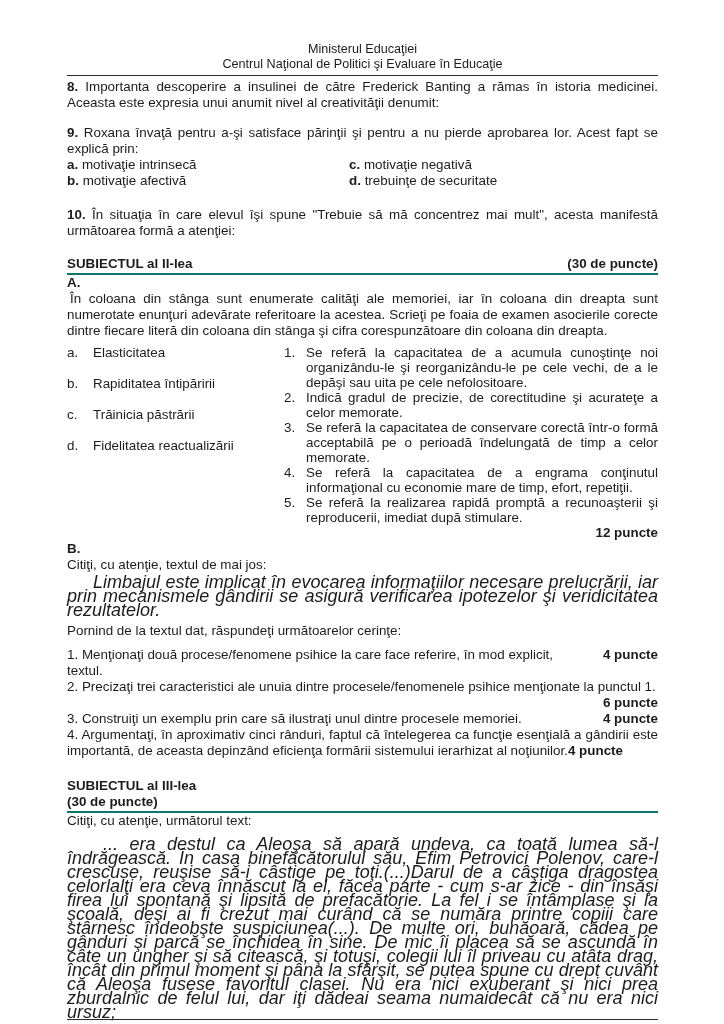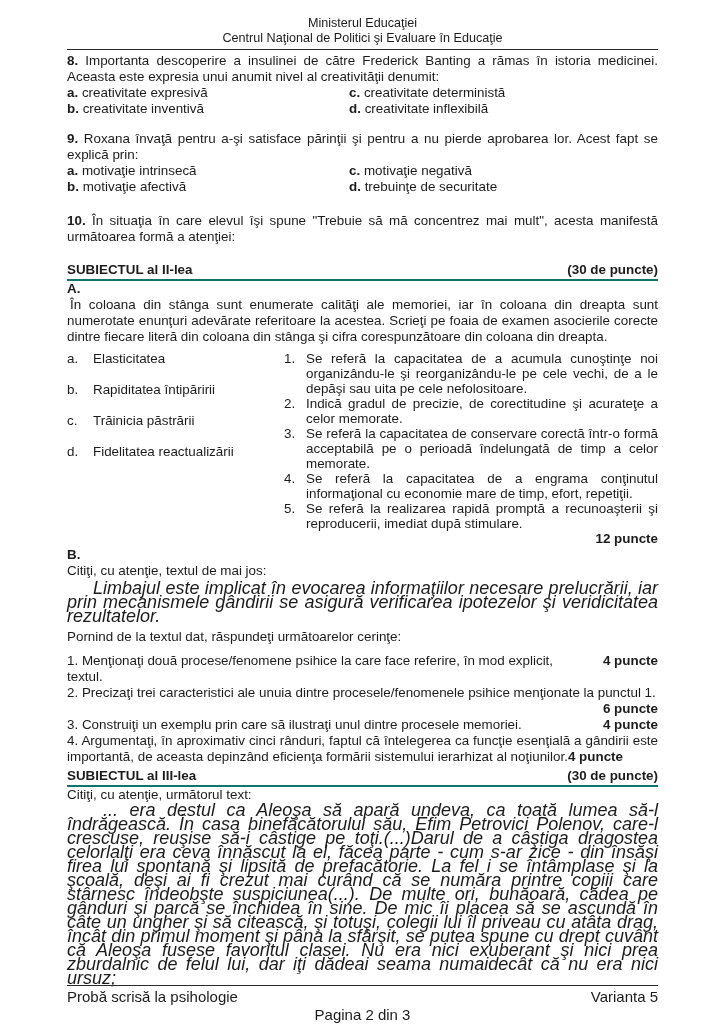"Ministerul Educaţiei" .page { justify-content: center -> none }
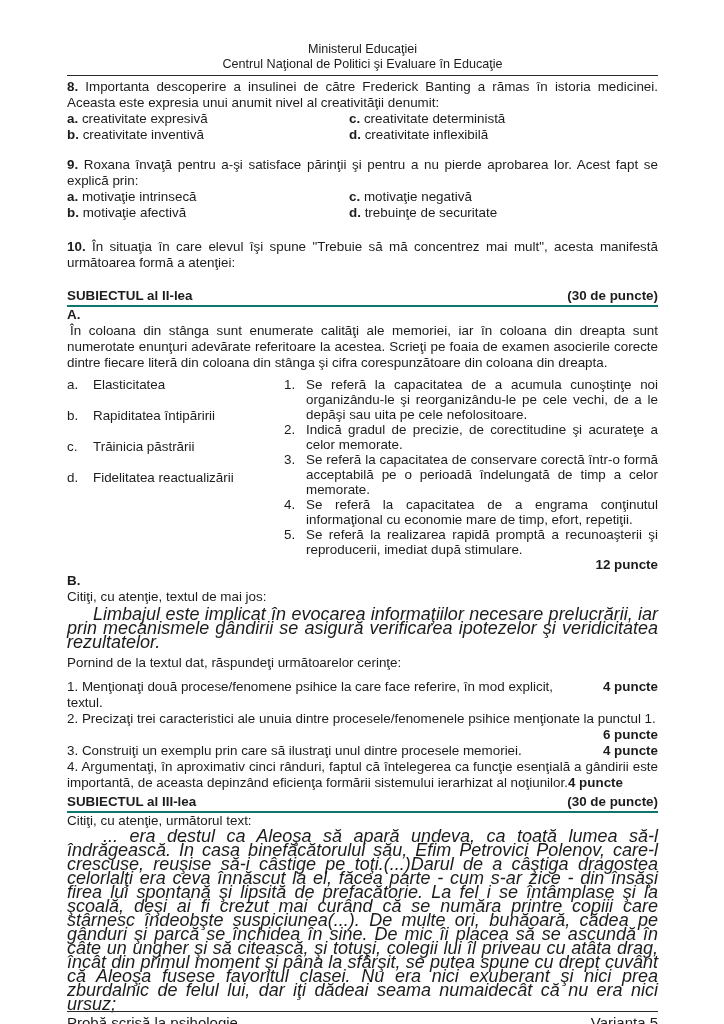"a. creativitate expresivă" div.opts { html: <div> <div><b>a.</b> <span>creativitate expresivă</span></div> <div><b>c.</b> <span>creativitate deterministă</span></div> <div><b>b.</b> <span>creativitate inventivă</span></div> <div><b>d.</b> <span>creativitate inflexibilă</span></div> </div> -> none }
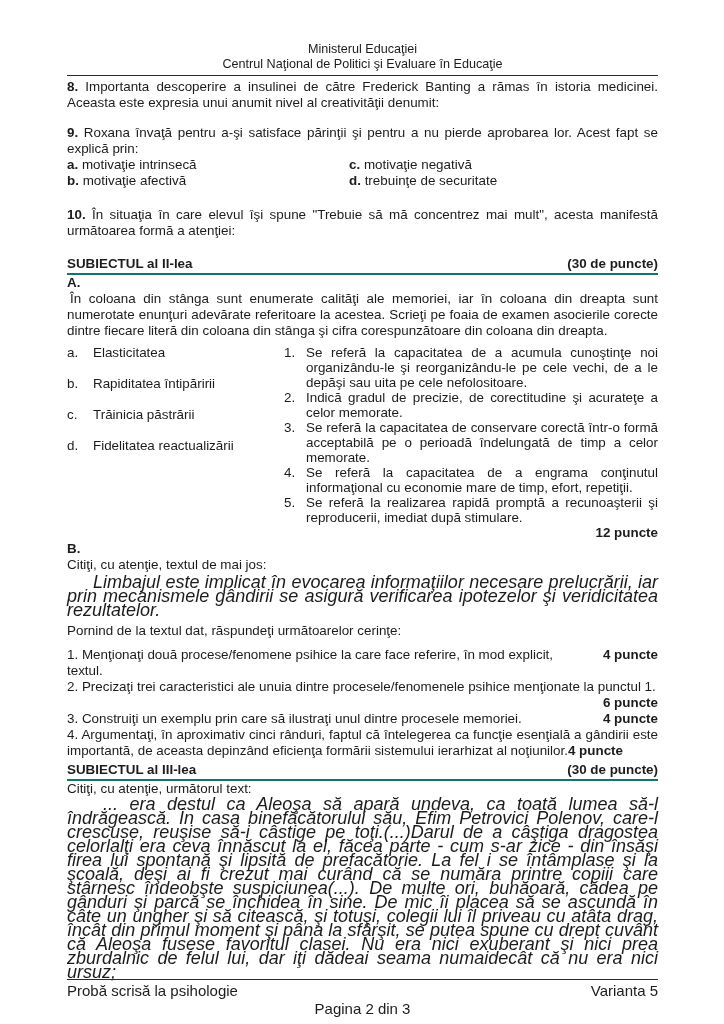"SUBIECTUL al III-lea" .subject-row.s3 { flex-direction: none -> column; margin-top: 3px -> 19px }
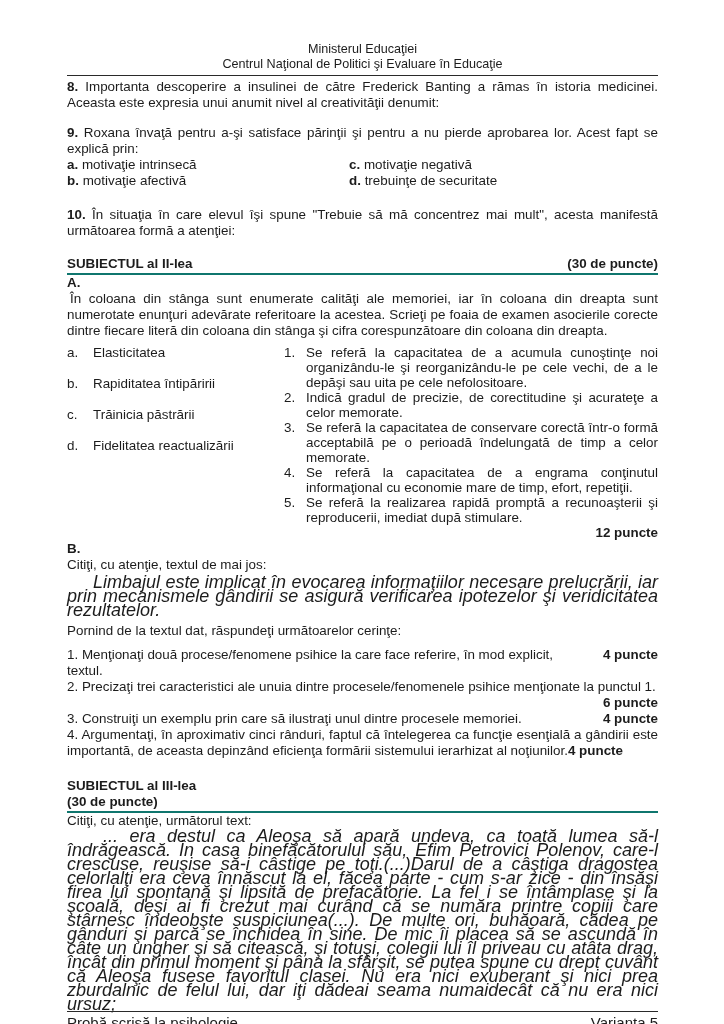"... era destul ca Aleoşa" .quote.c-quote { margin-top: none -> 8px }
